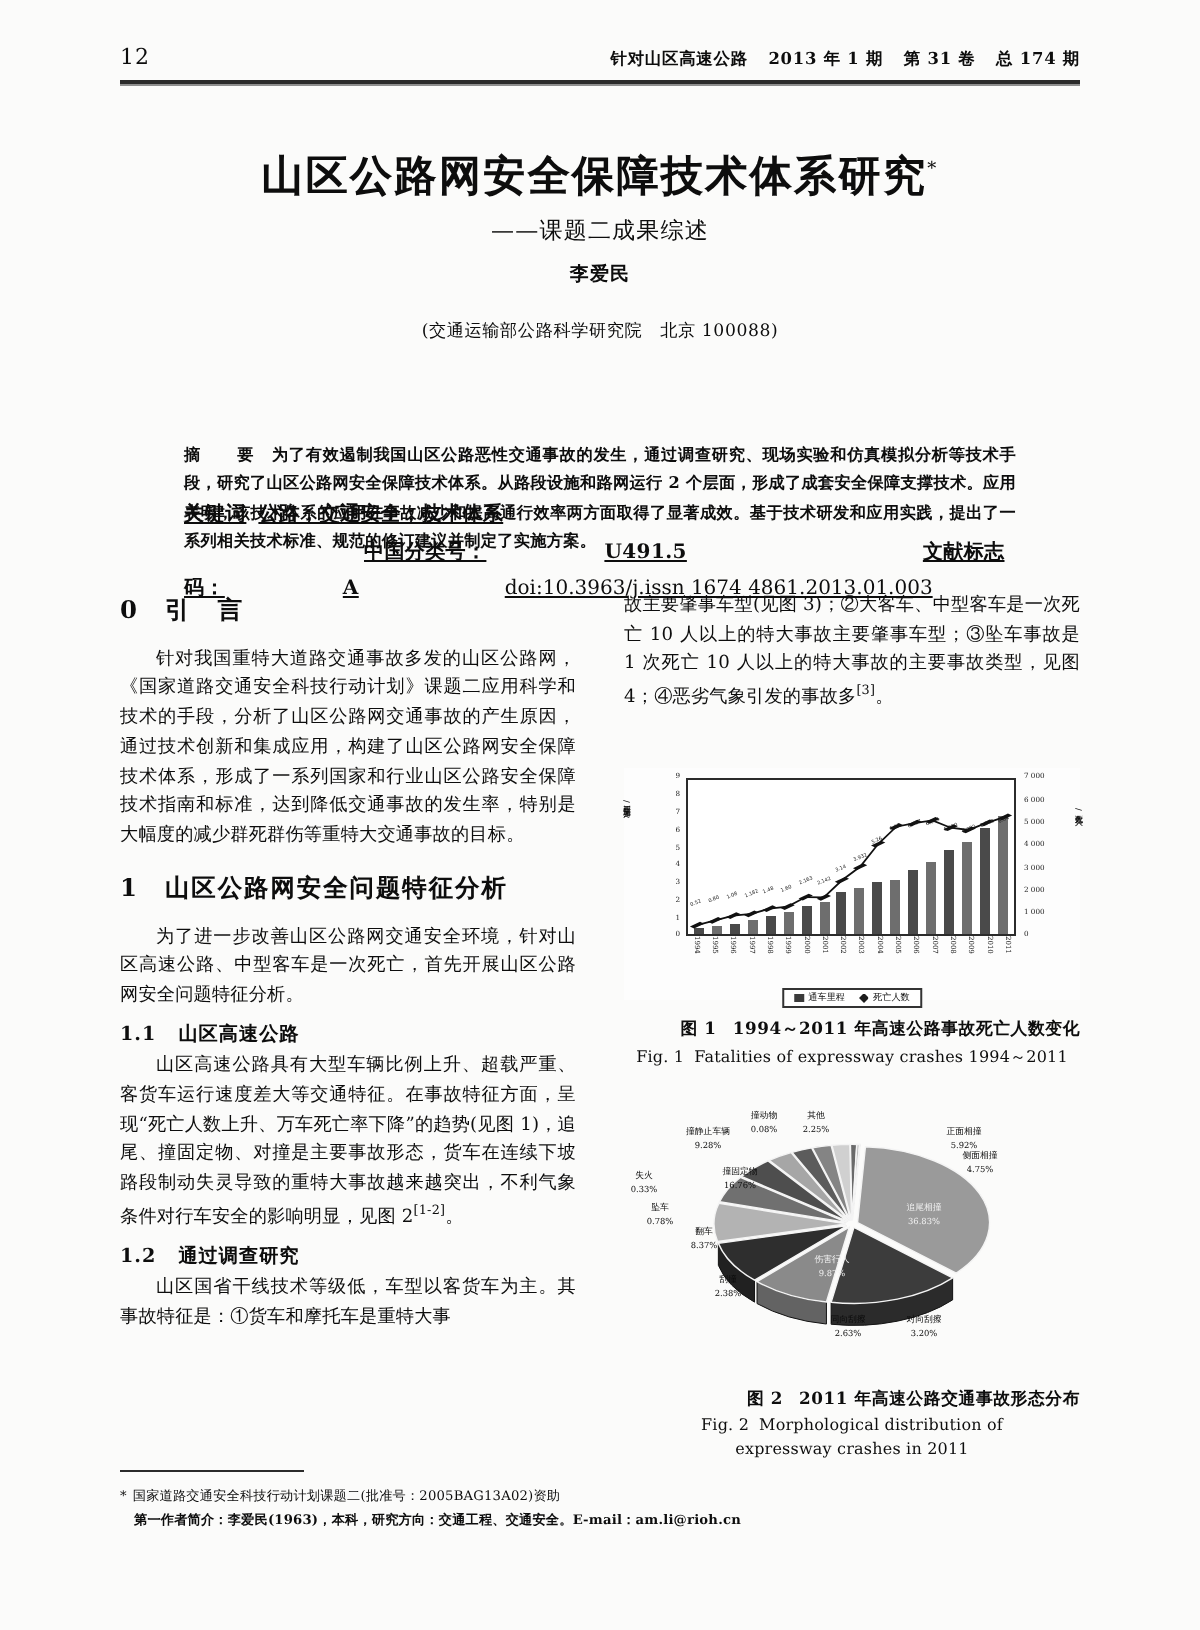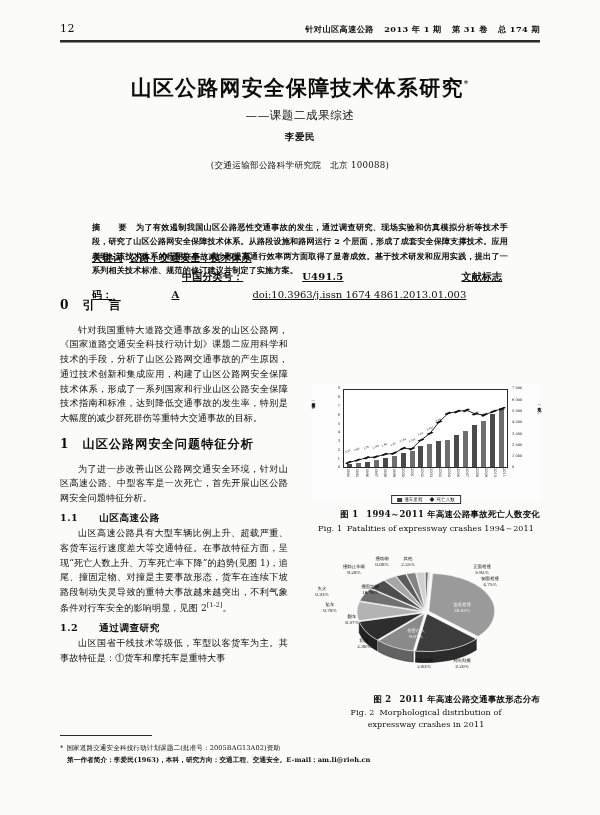"故主要肇事车型(见图 3)；②大客车、中型客车是一次死亡 10" div.col { html: none -> <div> <p><span>故主要肇事车型(见图 3)；②大客车、中型客车是一次死亡 10 人以上的特大事故主要肇事车型；③坠车事故是 1 次死亡 10 人以上的特大事故的主要事故类型，见图 4；④恶劣气象引发的事故多</span><sup>[3]</sup><span>。</span></p> </div> }
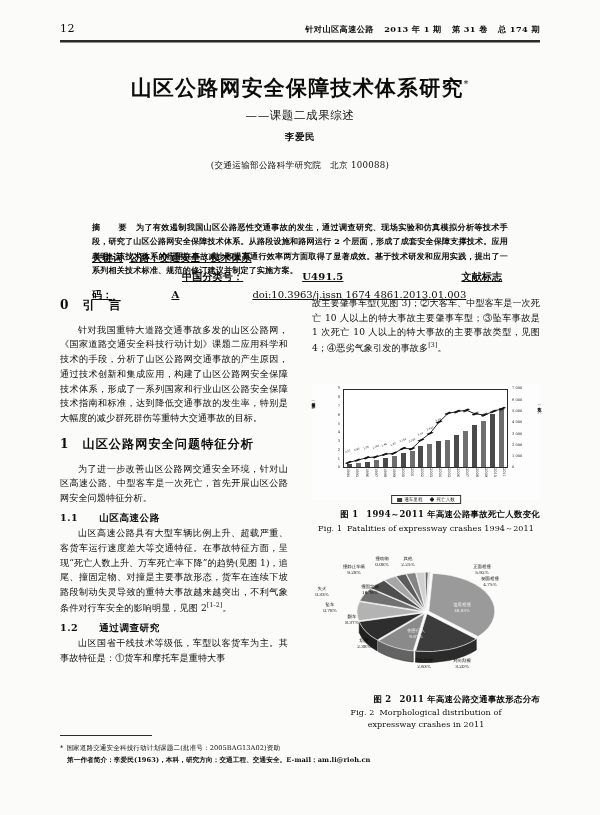"1.1" .h2 .num { margin-right: 21px -> 11px }
